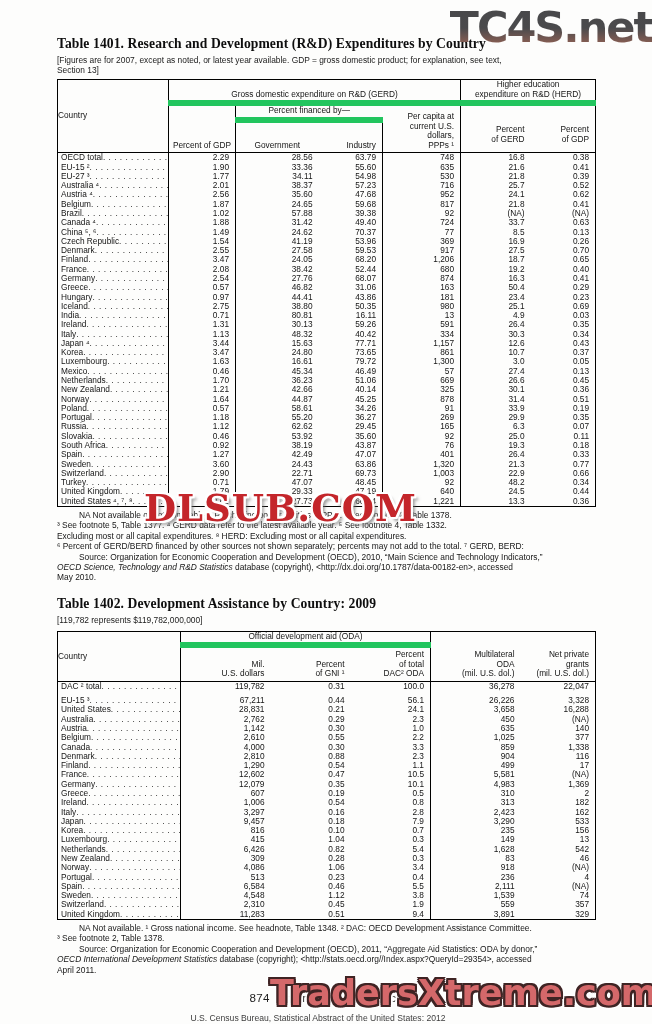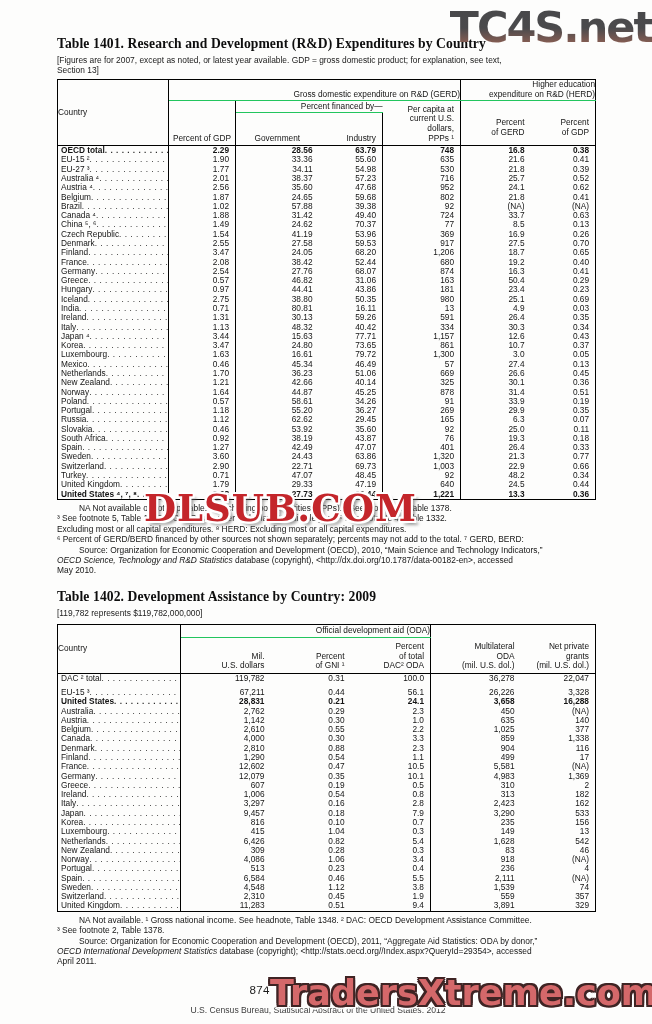"Higher education" .hgroup { border-bottom: 1px solid #22c55e -> 6px solid #22c55e; text-align: right -> center }
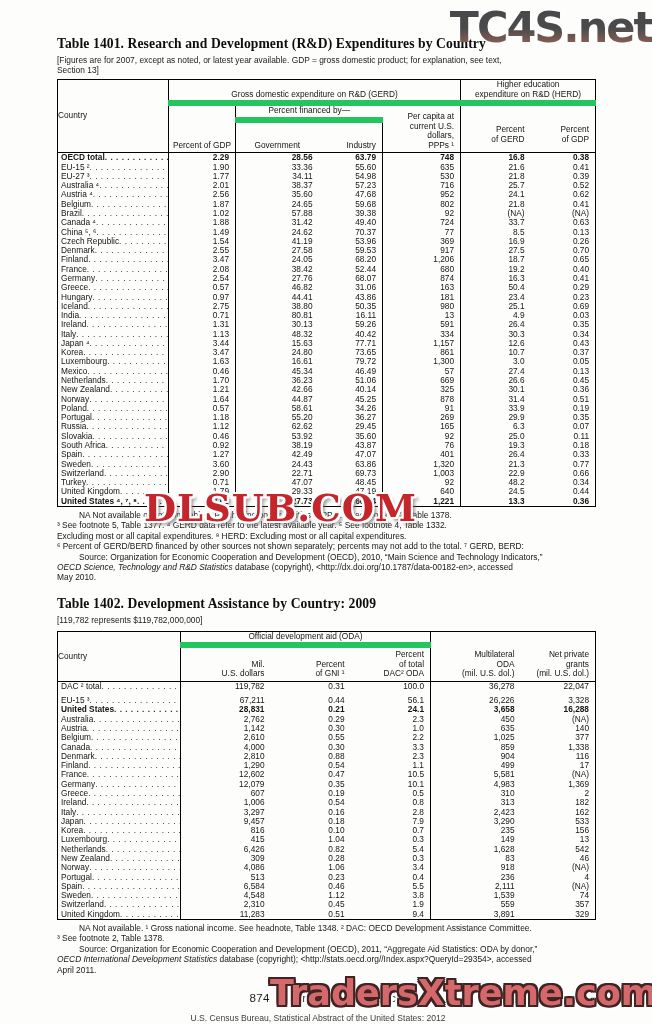"OECD total" tr.bold td, tr.bold .cname, tr.bold .leader { font-weight: bold -> normal }
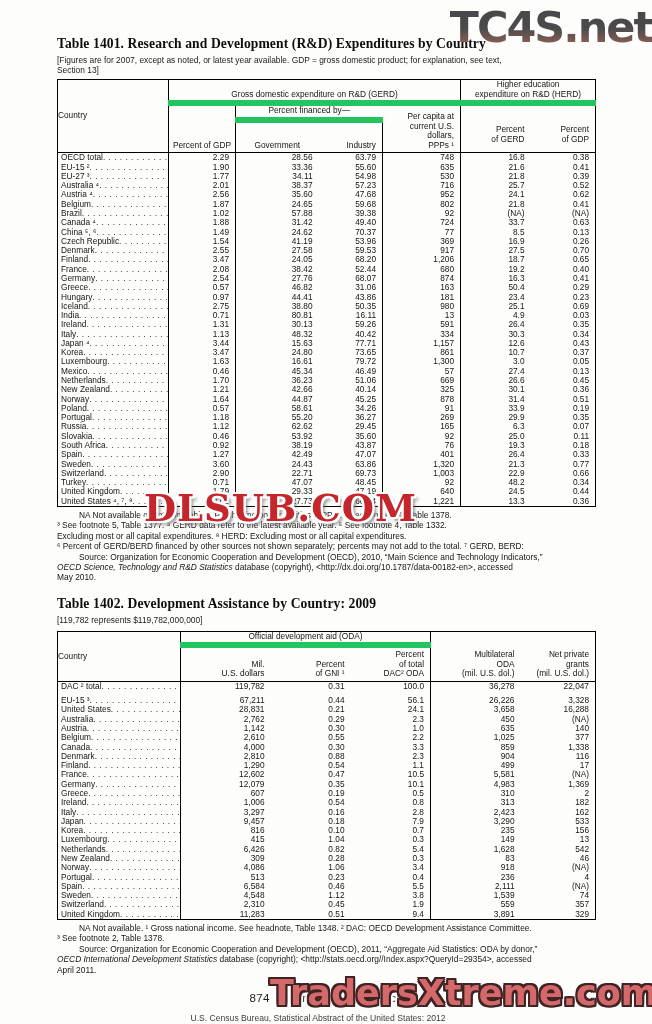"802" td.num { text: 802 -> 817 }
